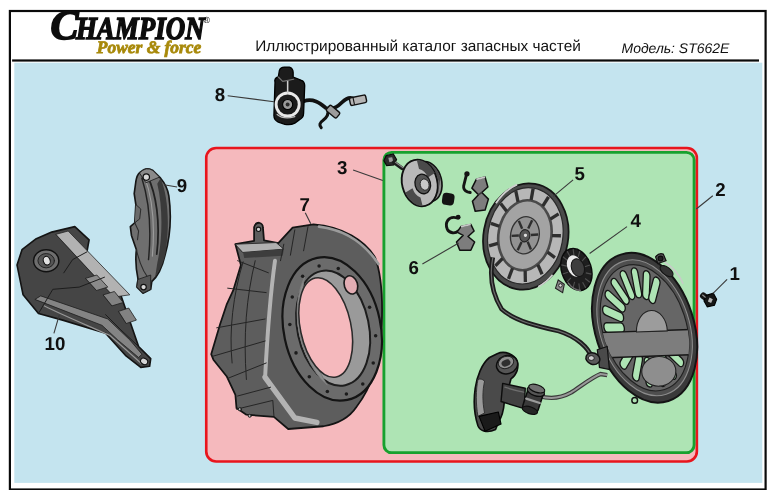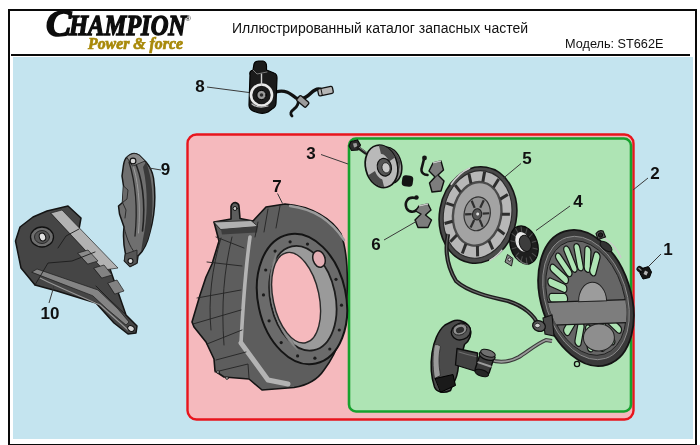"Иллюстрированный каталог запасных частей" .title { top: 20px -> 33px }
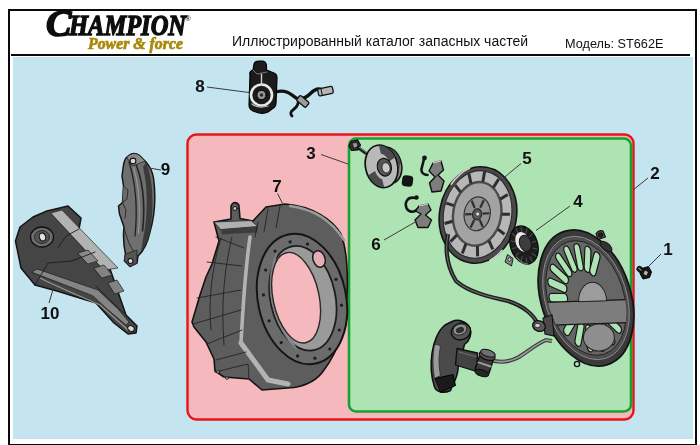"Модель: ST662E" .model { font-style: none -> italic }
